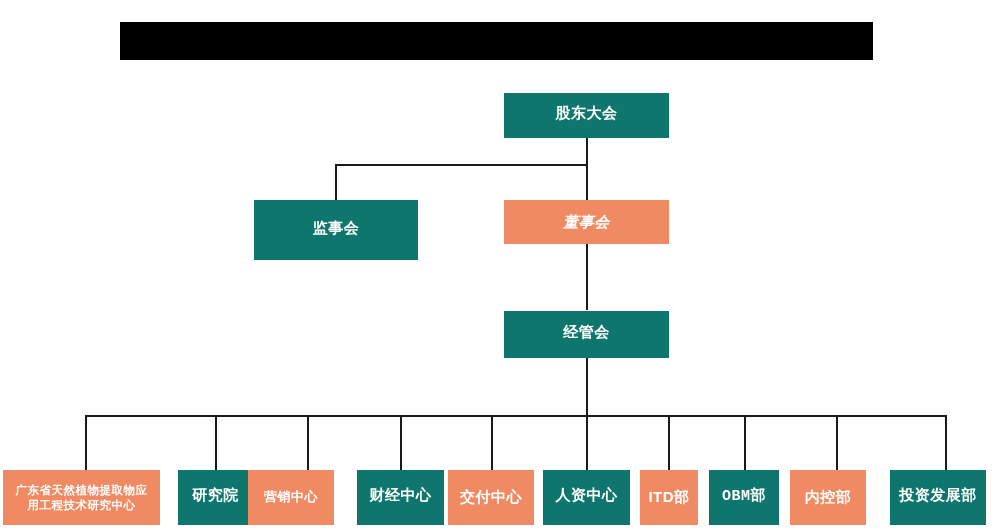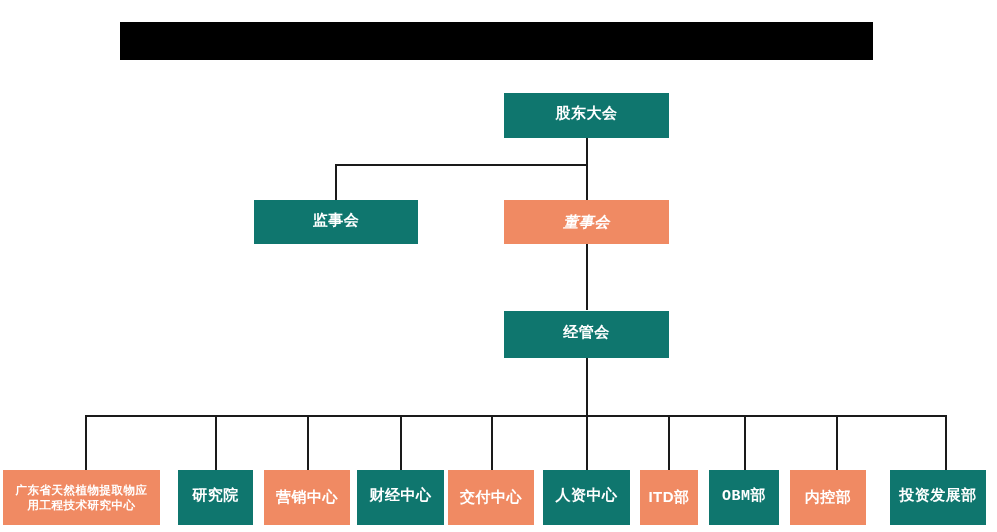"监事会" div.node { height: 44px -> 60px }
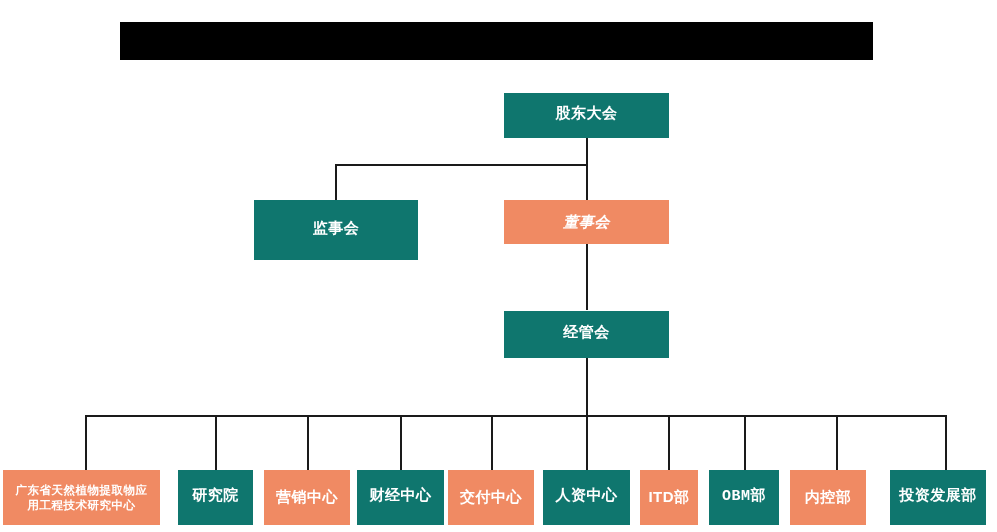"营销中心" div.node { font-size: 15px -> 13px; left: 264px -> 248px }
